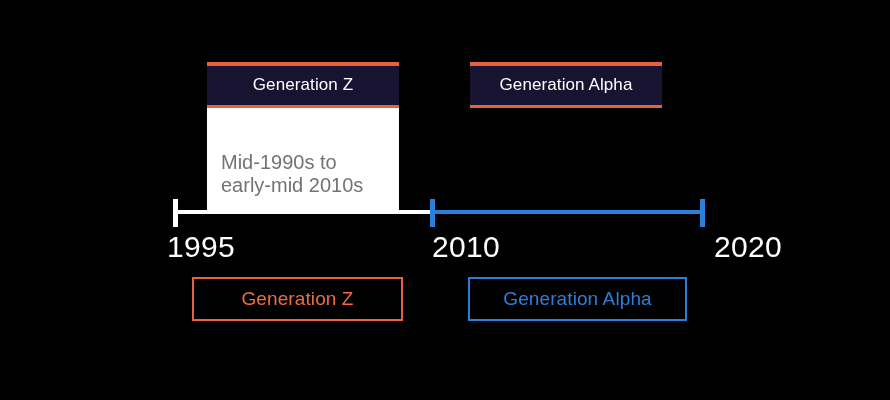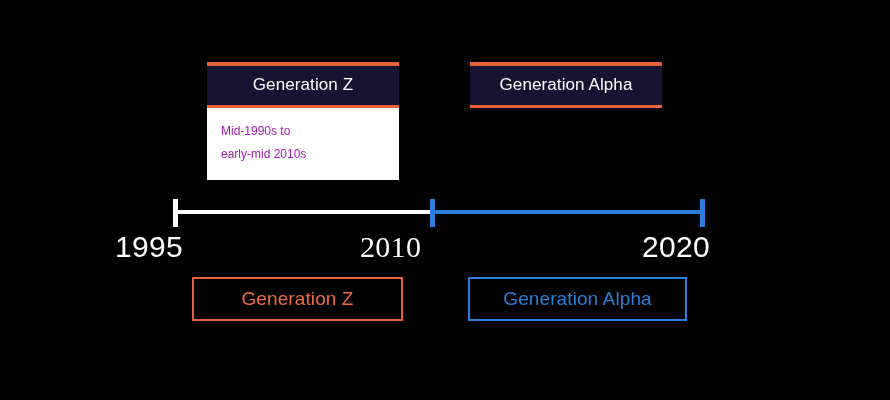"Mid-1990s to" .card-body-text { color: #a21caf -> #737373; font-size: 12px -> 20px; margin-top: none -> 31px }
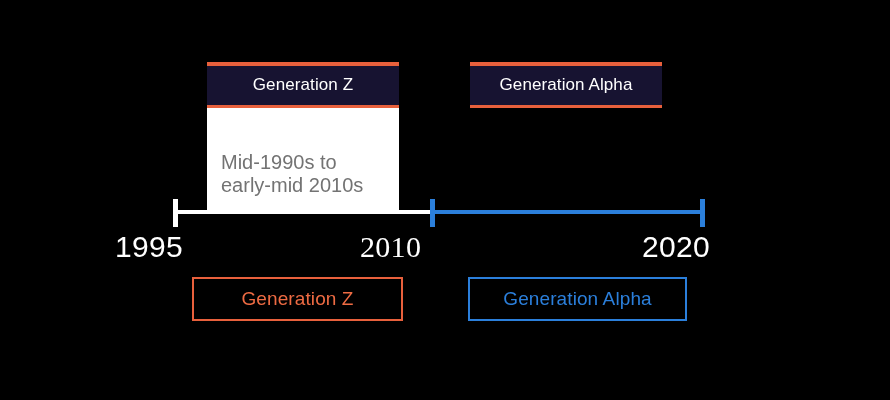"1995" .axis-label { text-align: left -> right }
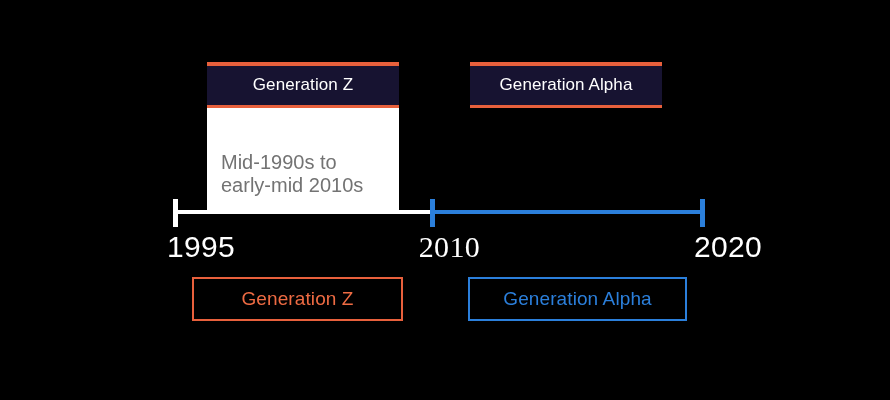"2010" .axis-label.l-2010 { font-family: Liberation Serif, serif -> none; left: 360px -> 380px }
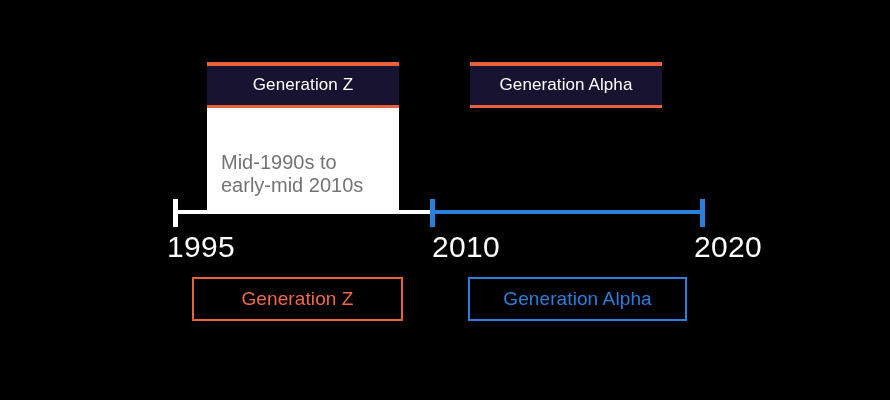"2020" .axis-label.l-2020 { left: 642px -> 662px }
